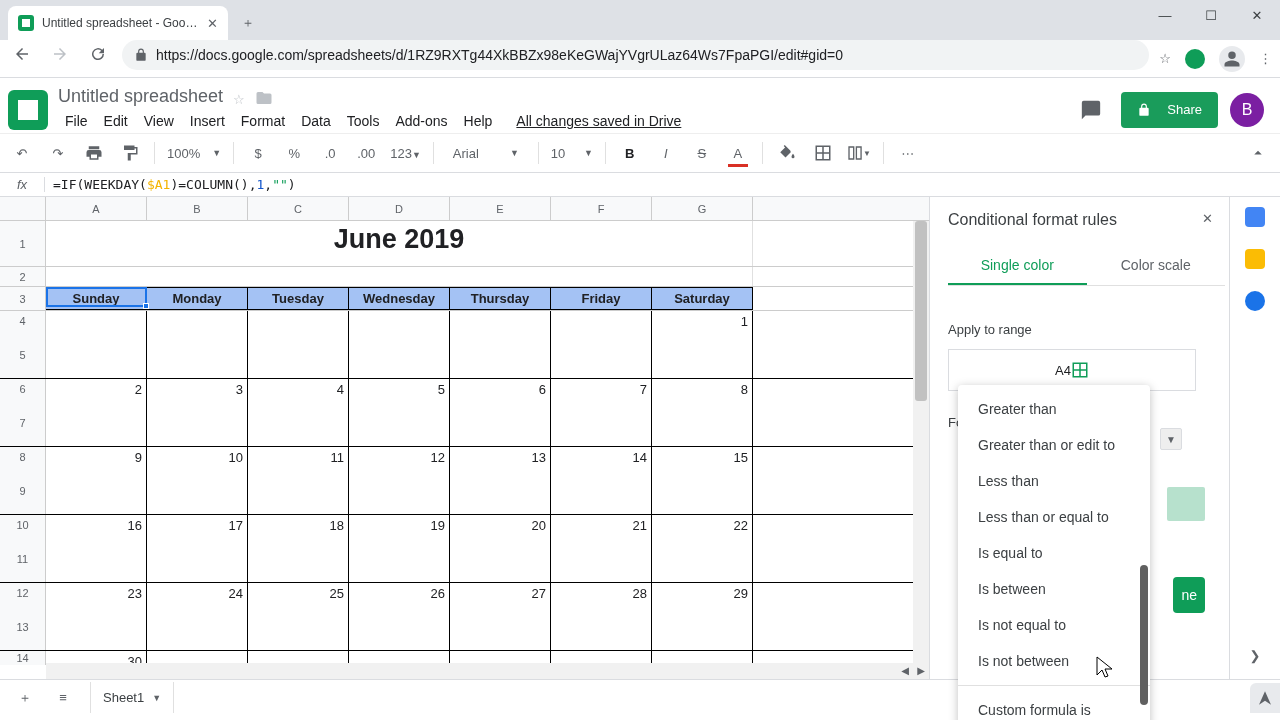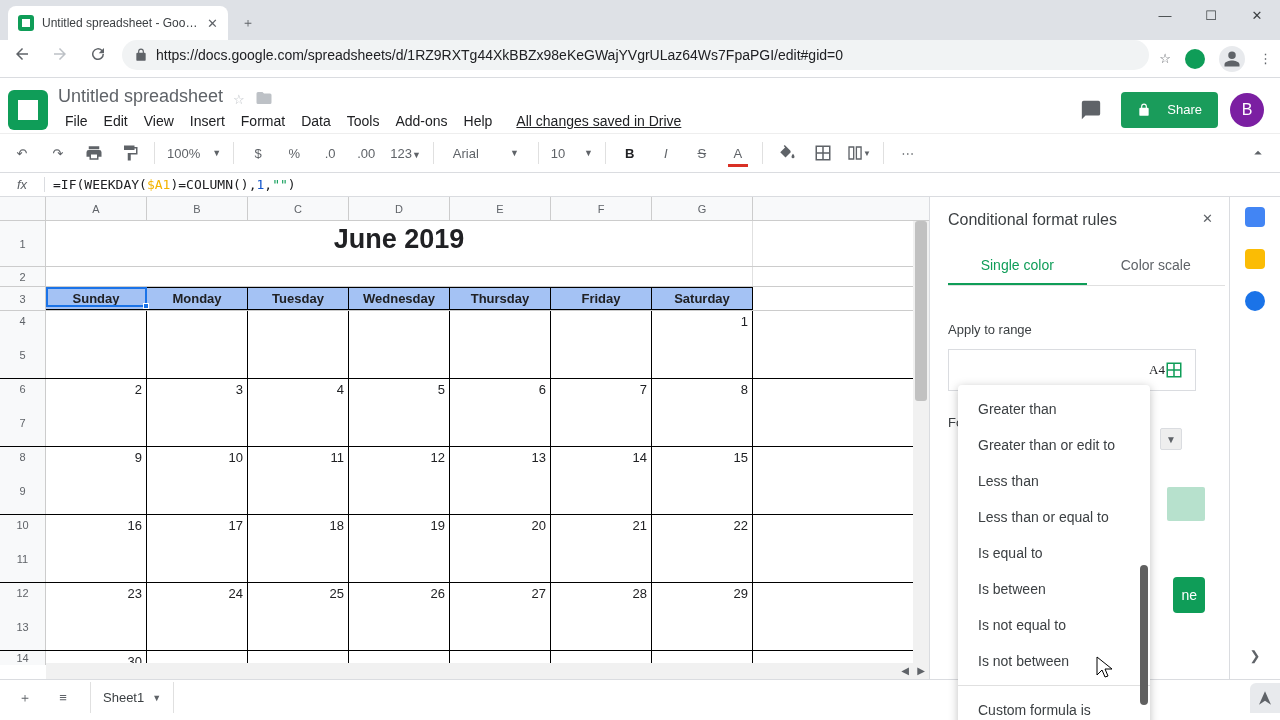"A4" .range-box { font-family: Liberation Serif, serif -> none; justify-content: flex-end -> center }
